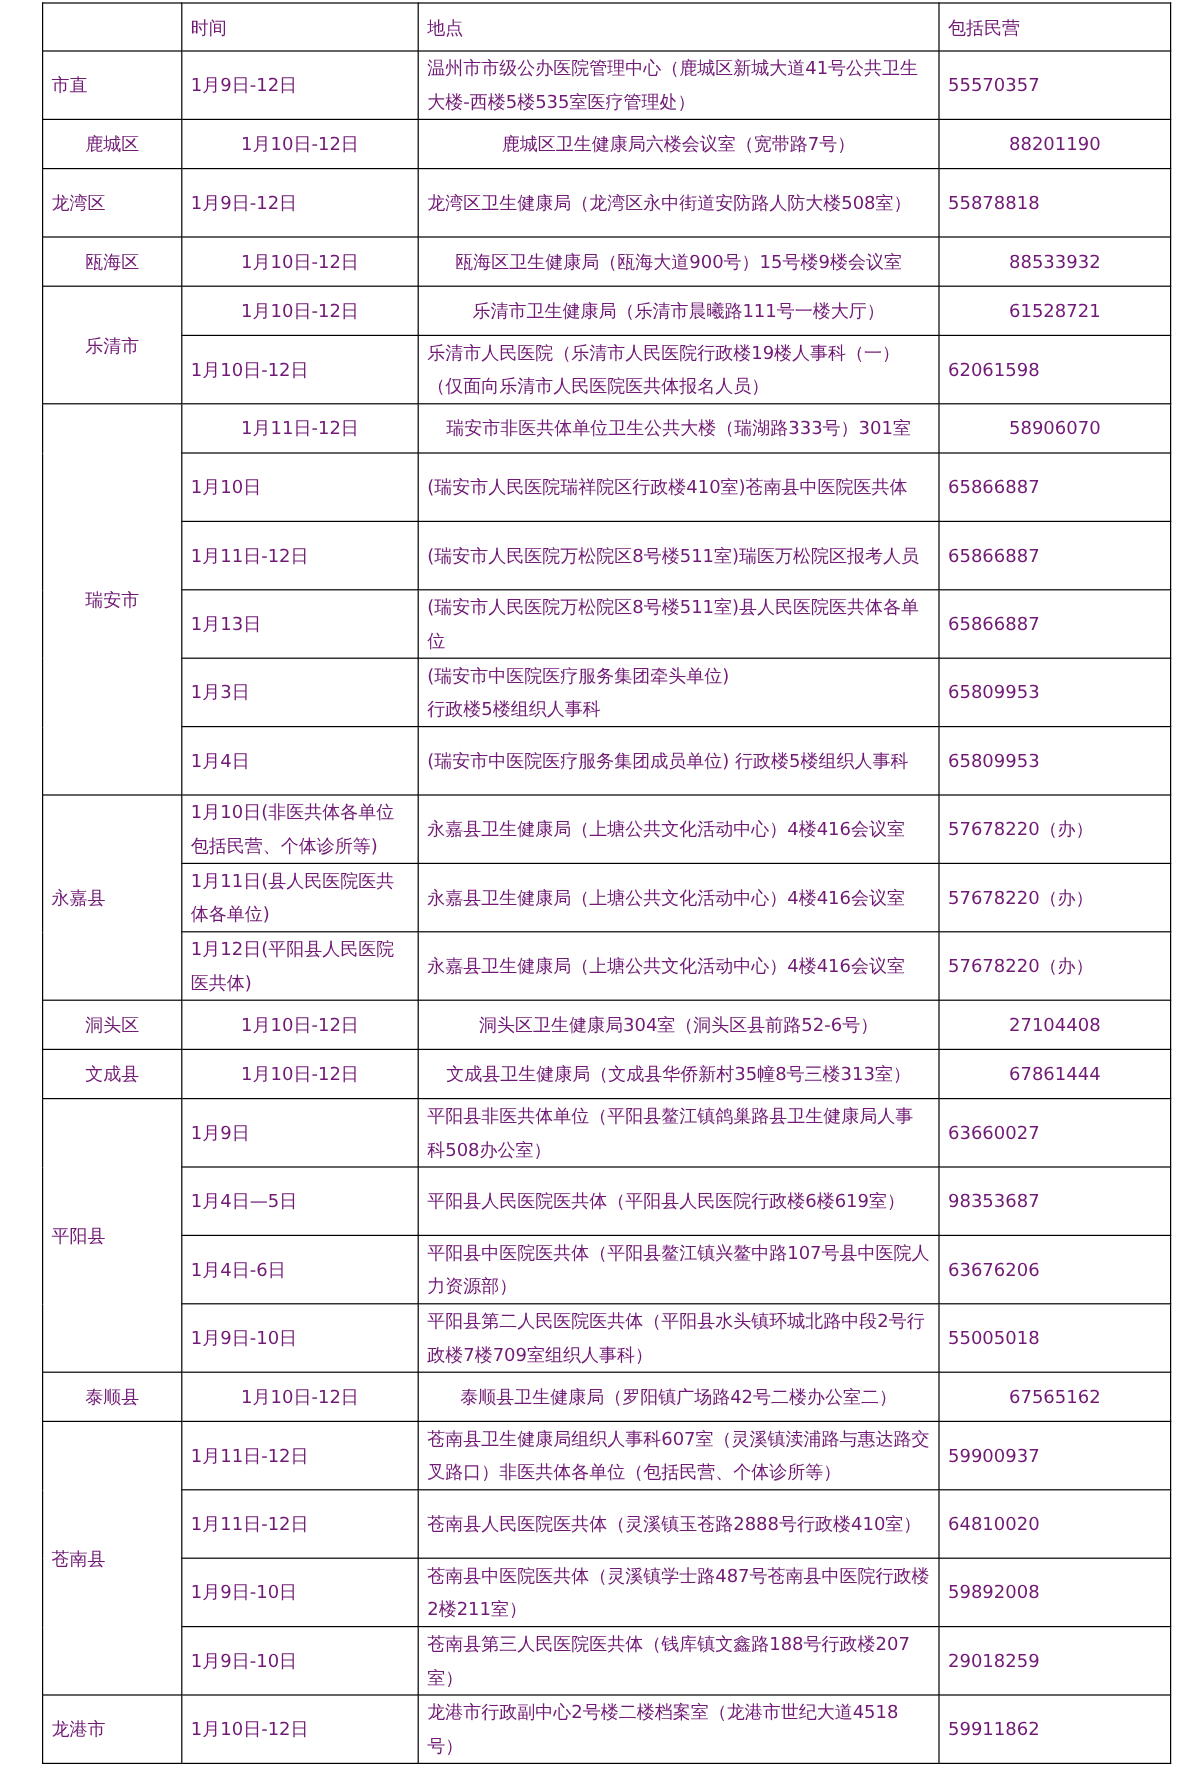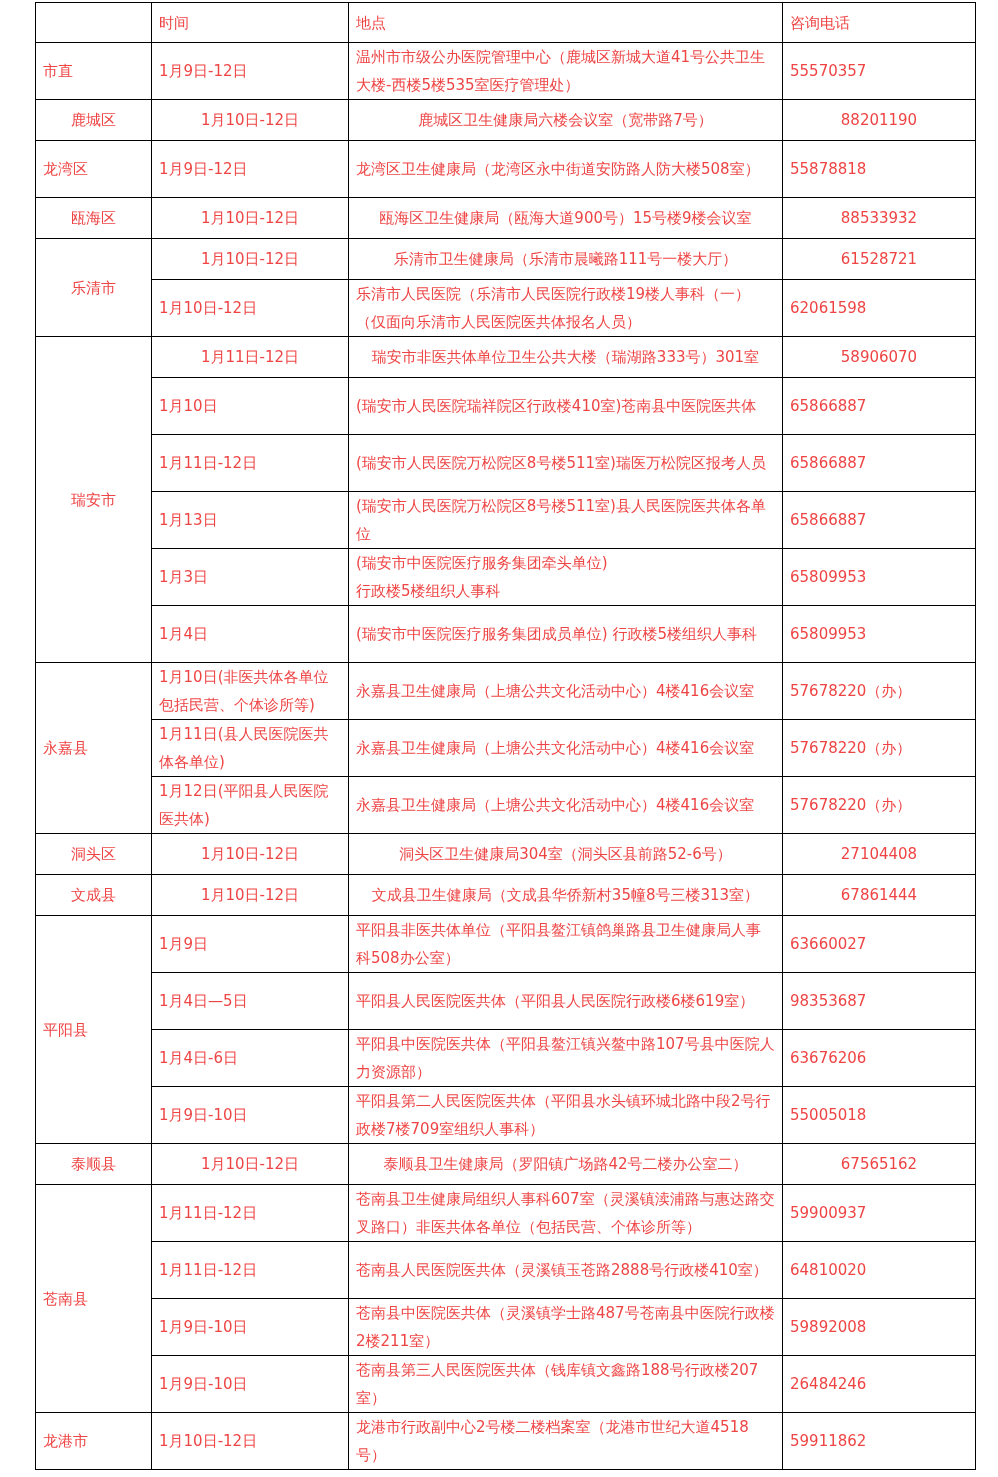"时间" table.info { color: #ef4444 -> #701a75 }
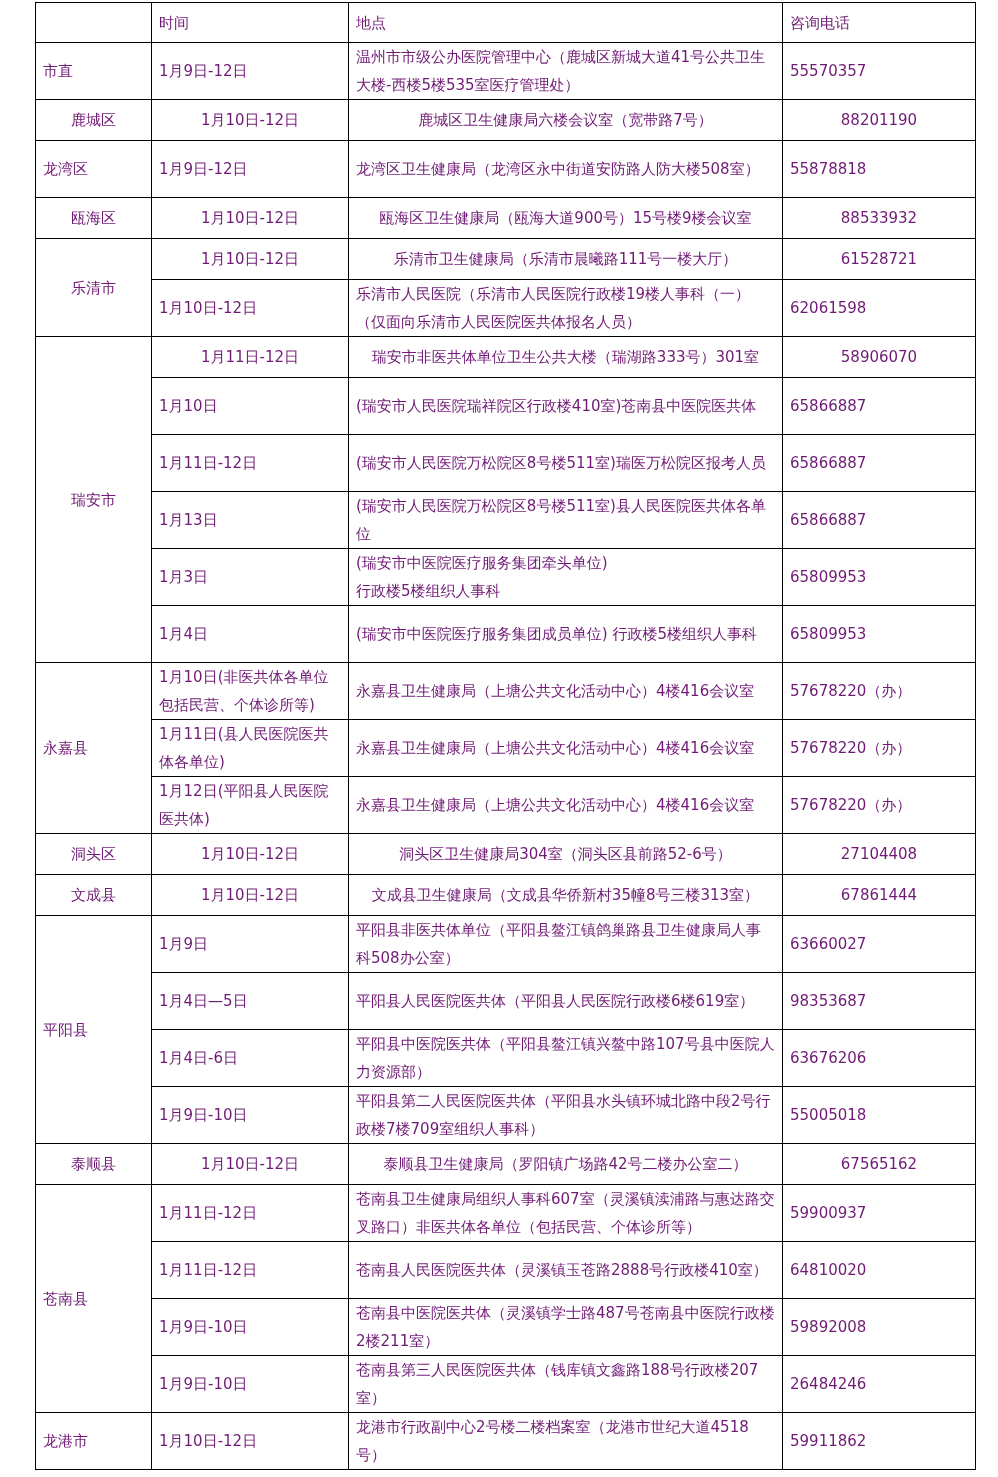"咨询电话" td { text: 咨询电话 -> 包括民营 }
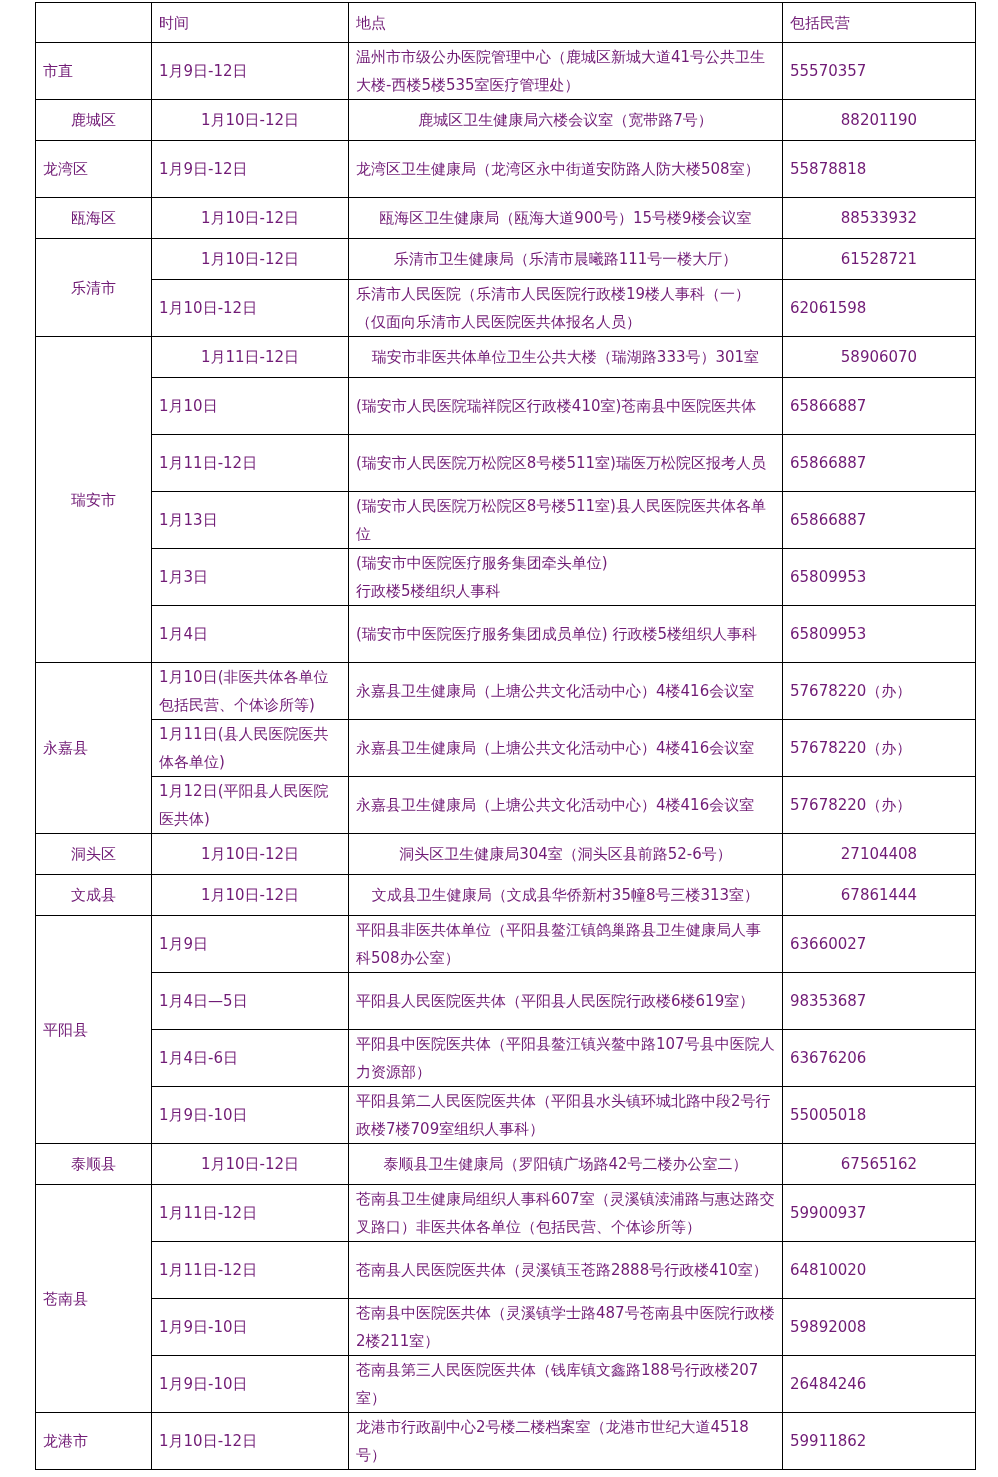"26484246" td { text: 26484246 -> 29018259 }
